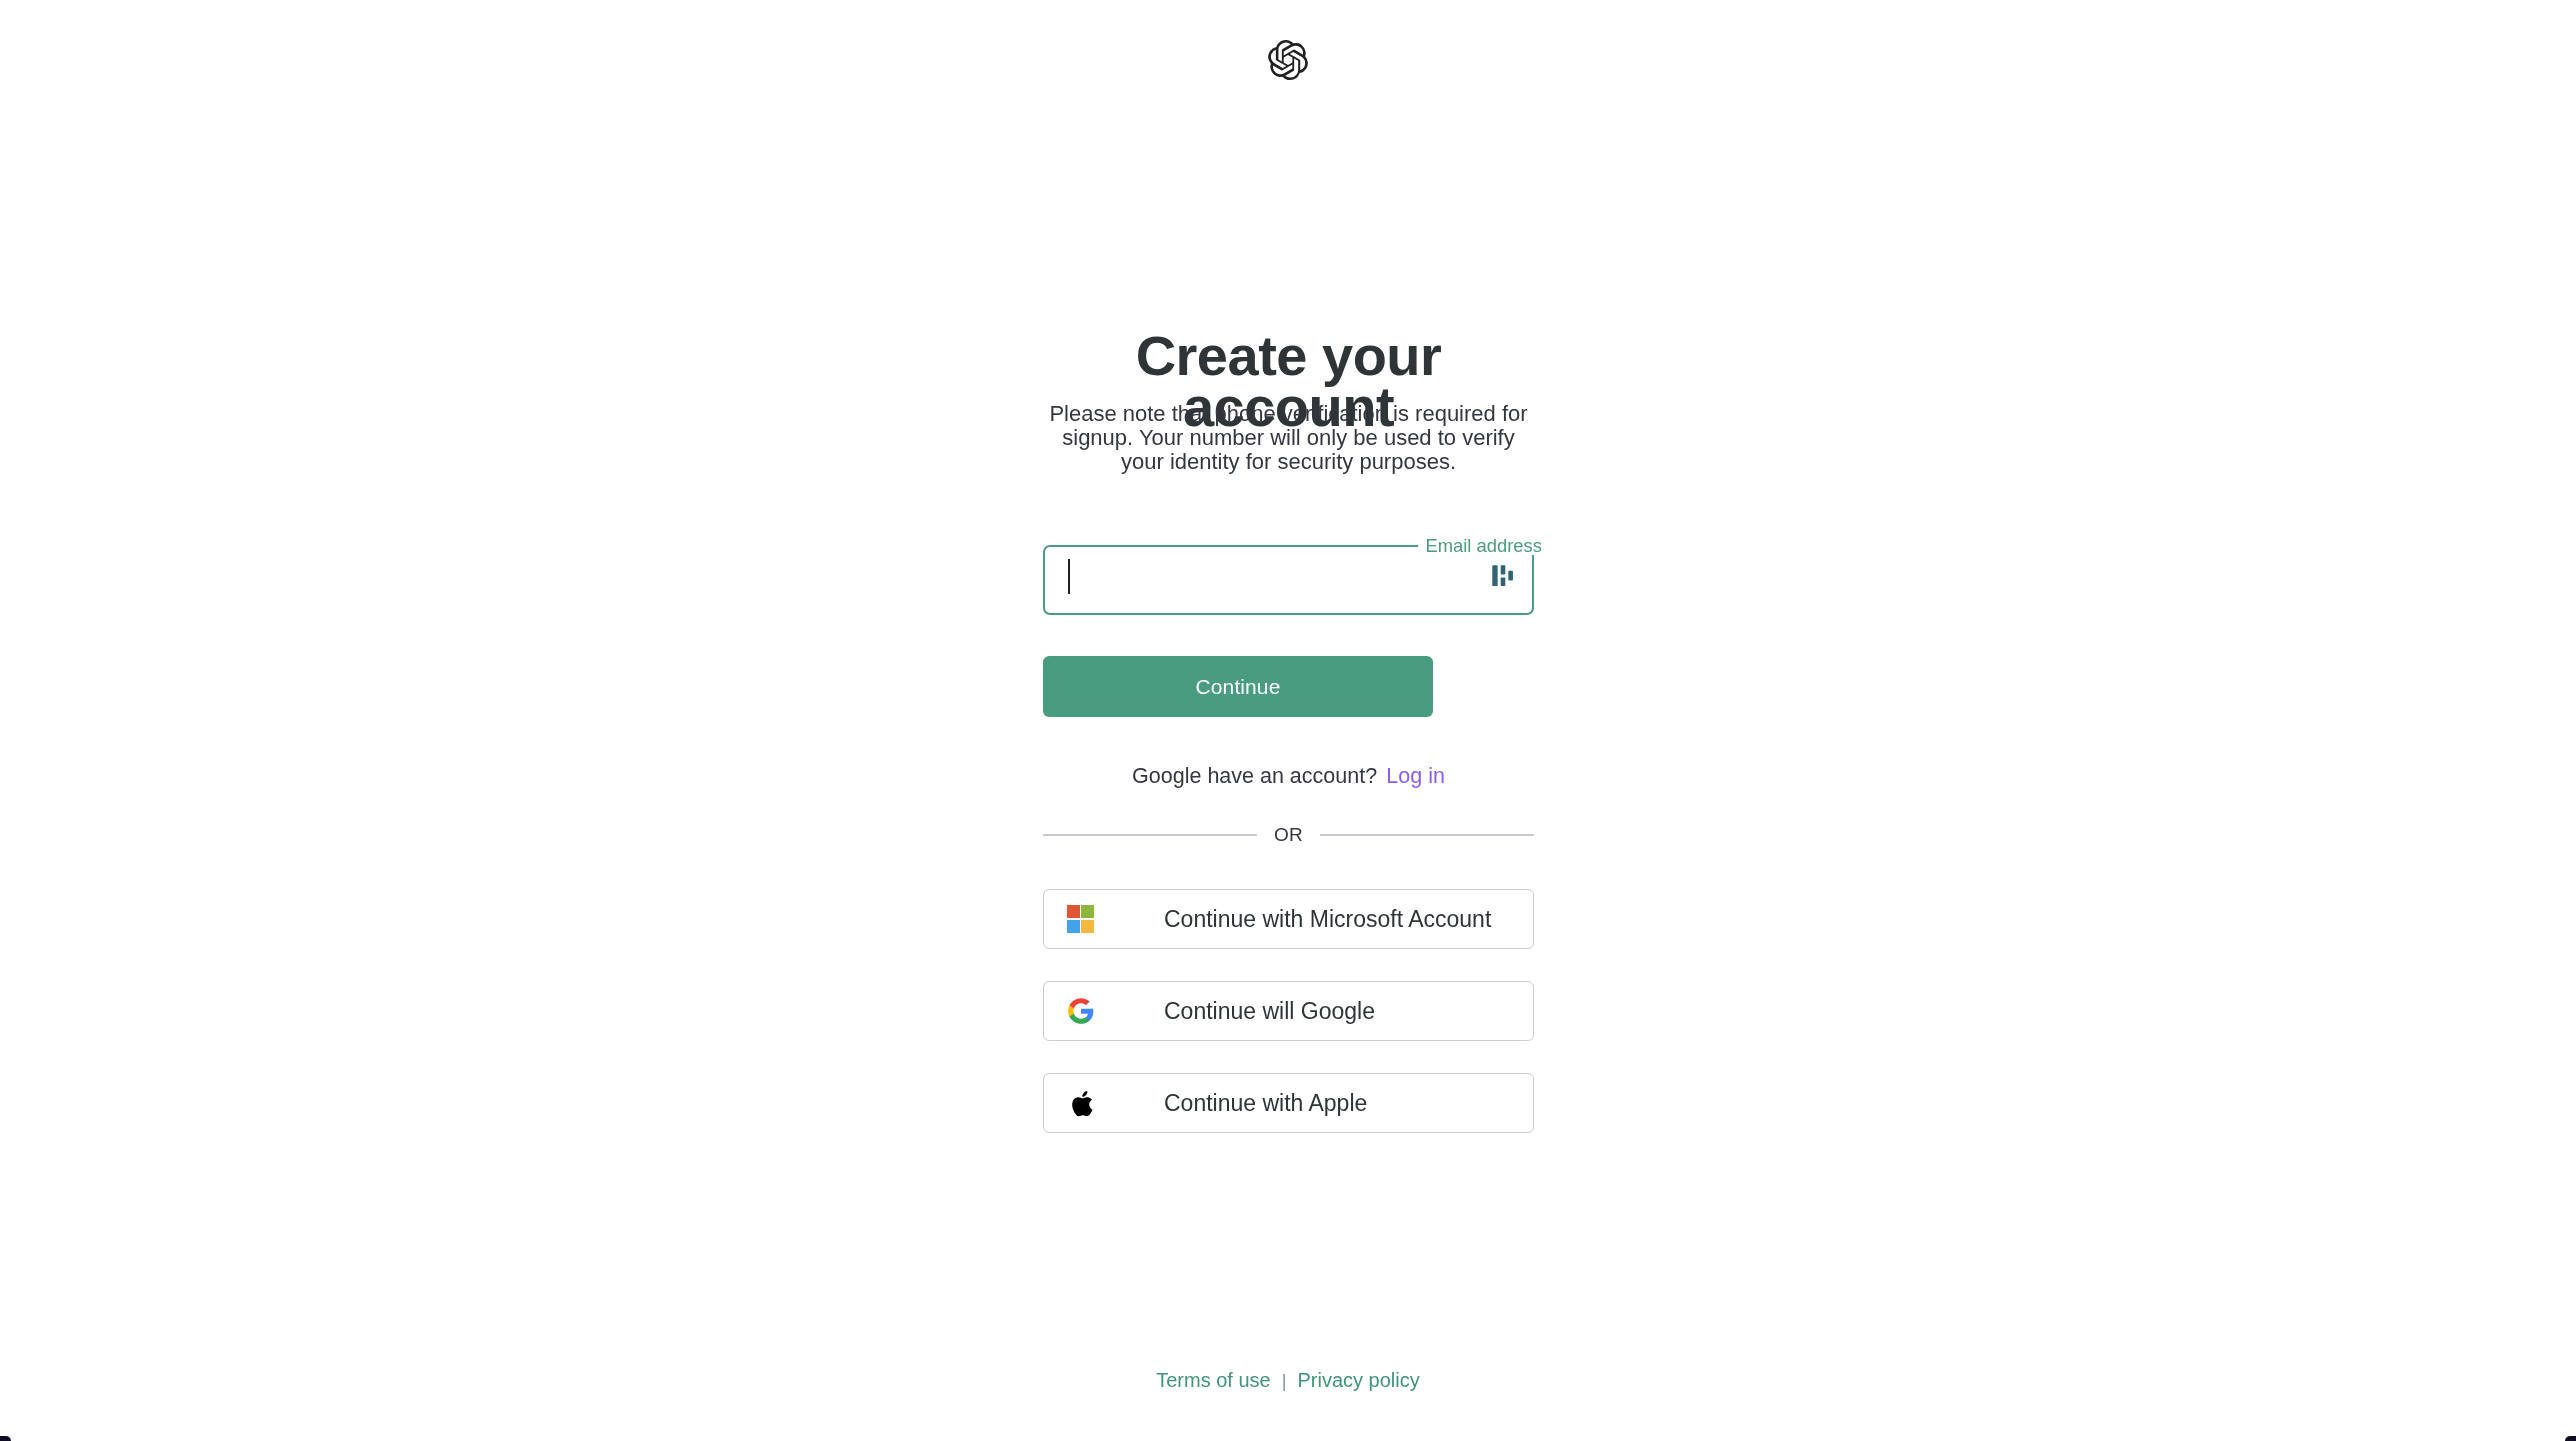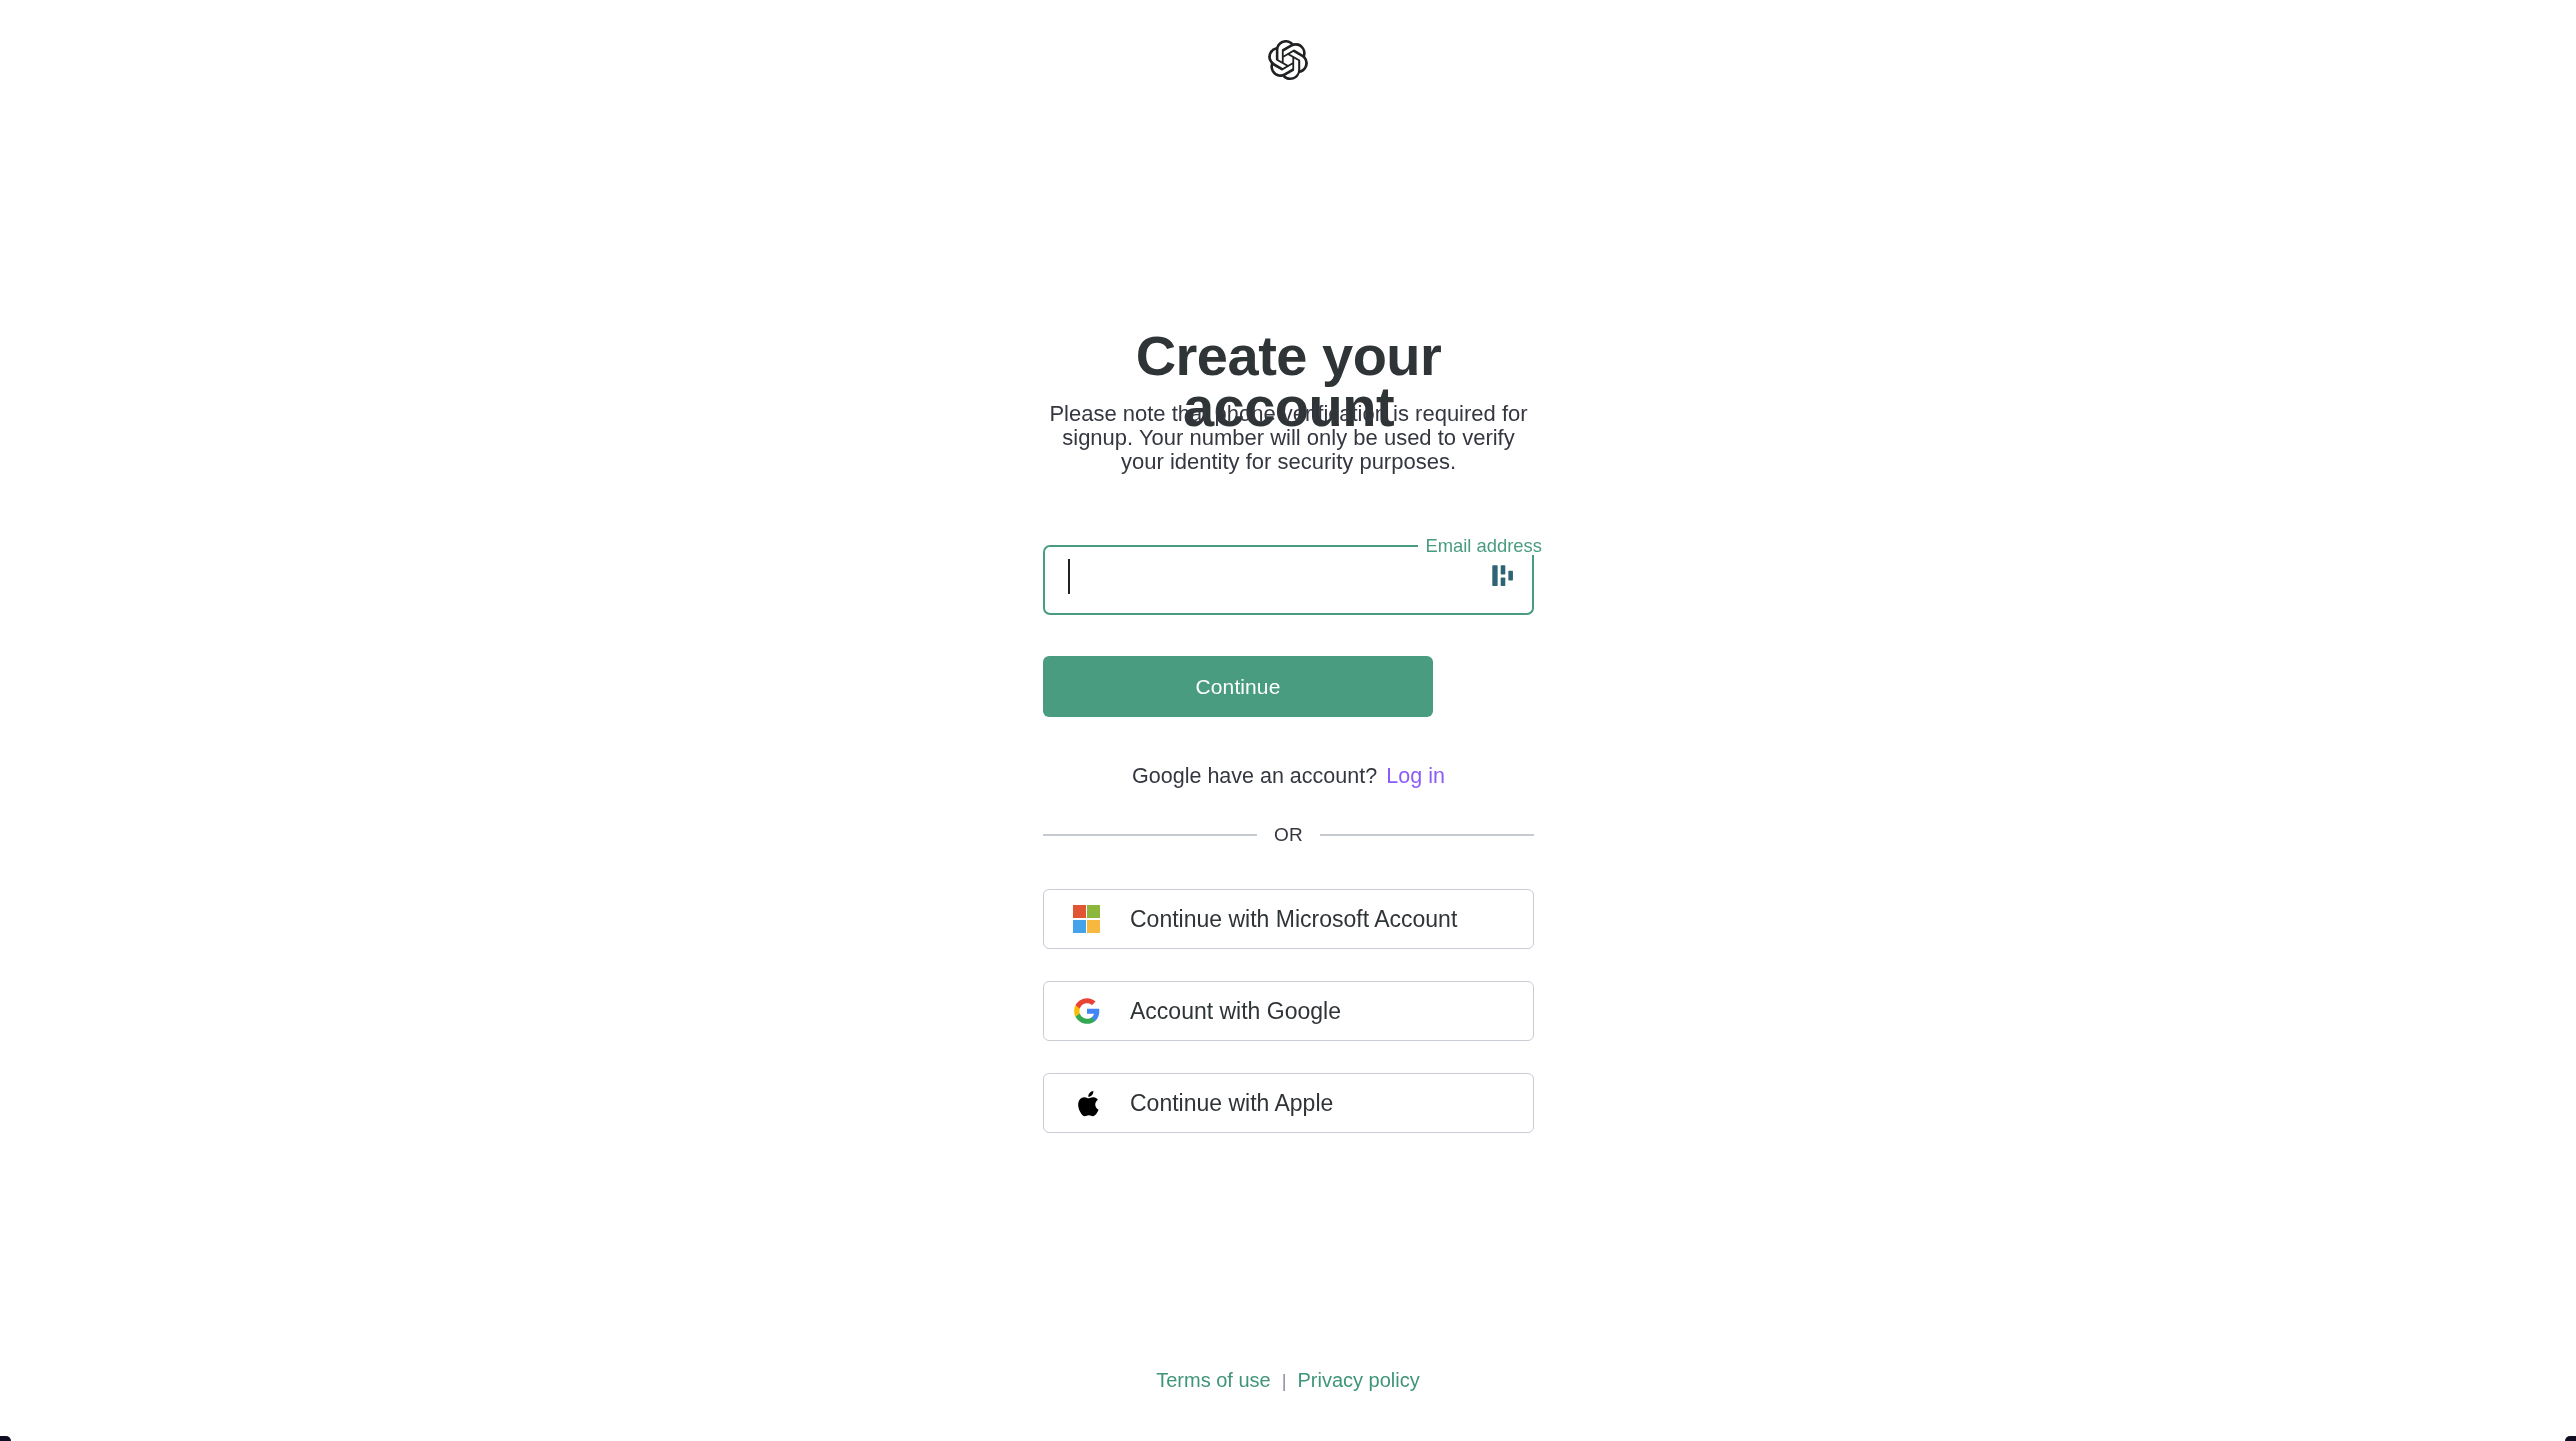"Continue with Microsoft Account" .social-btn { gap: none -> 40px; padding: 0 28px -> 0 22px }
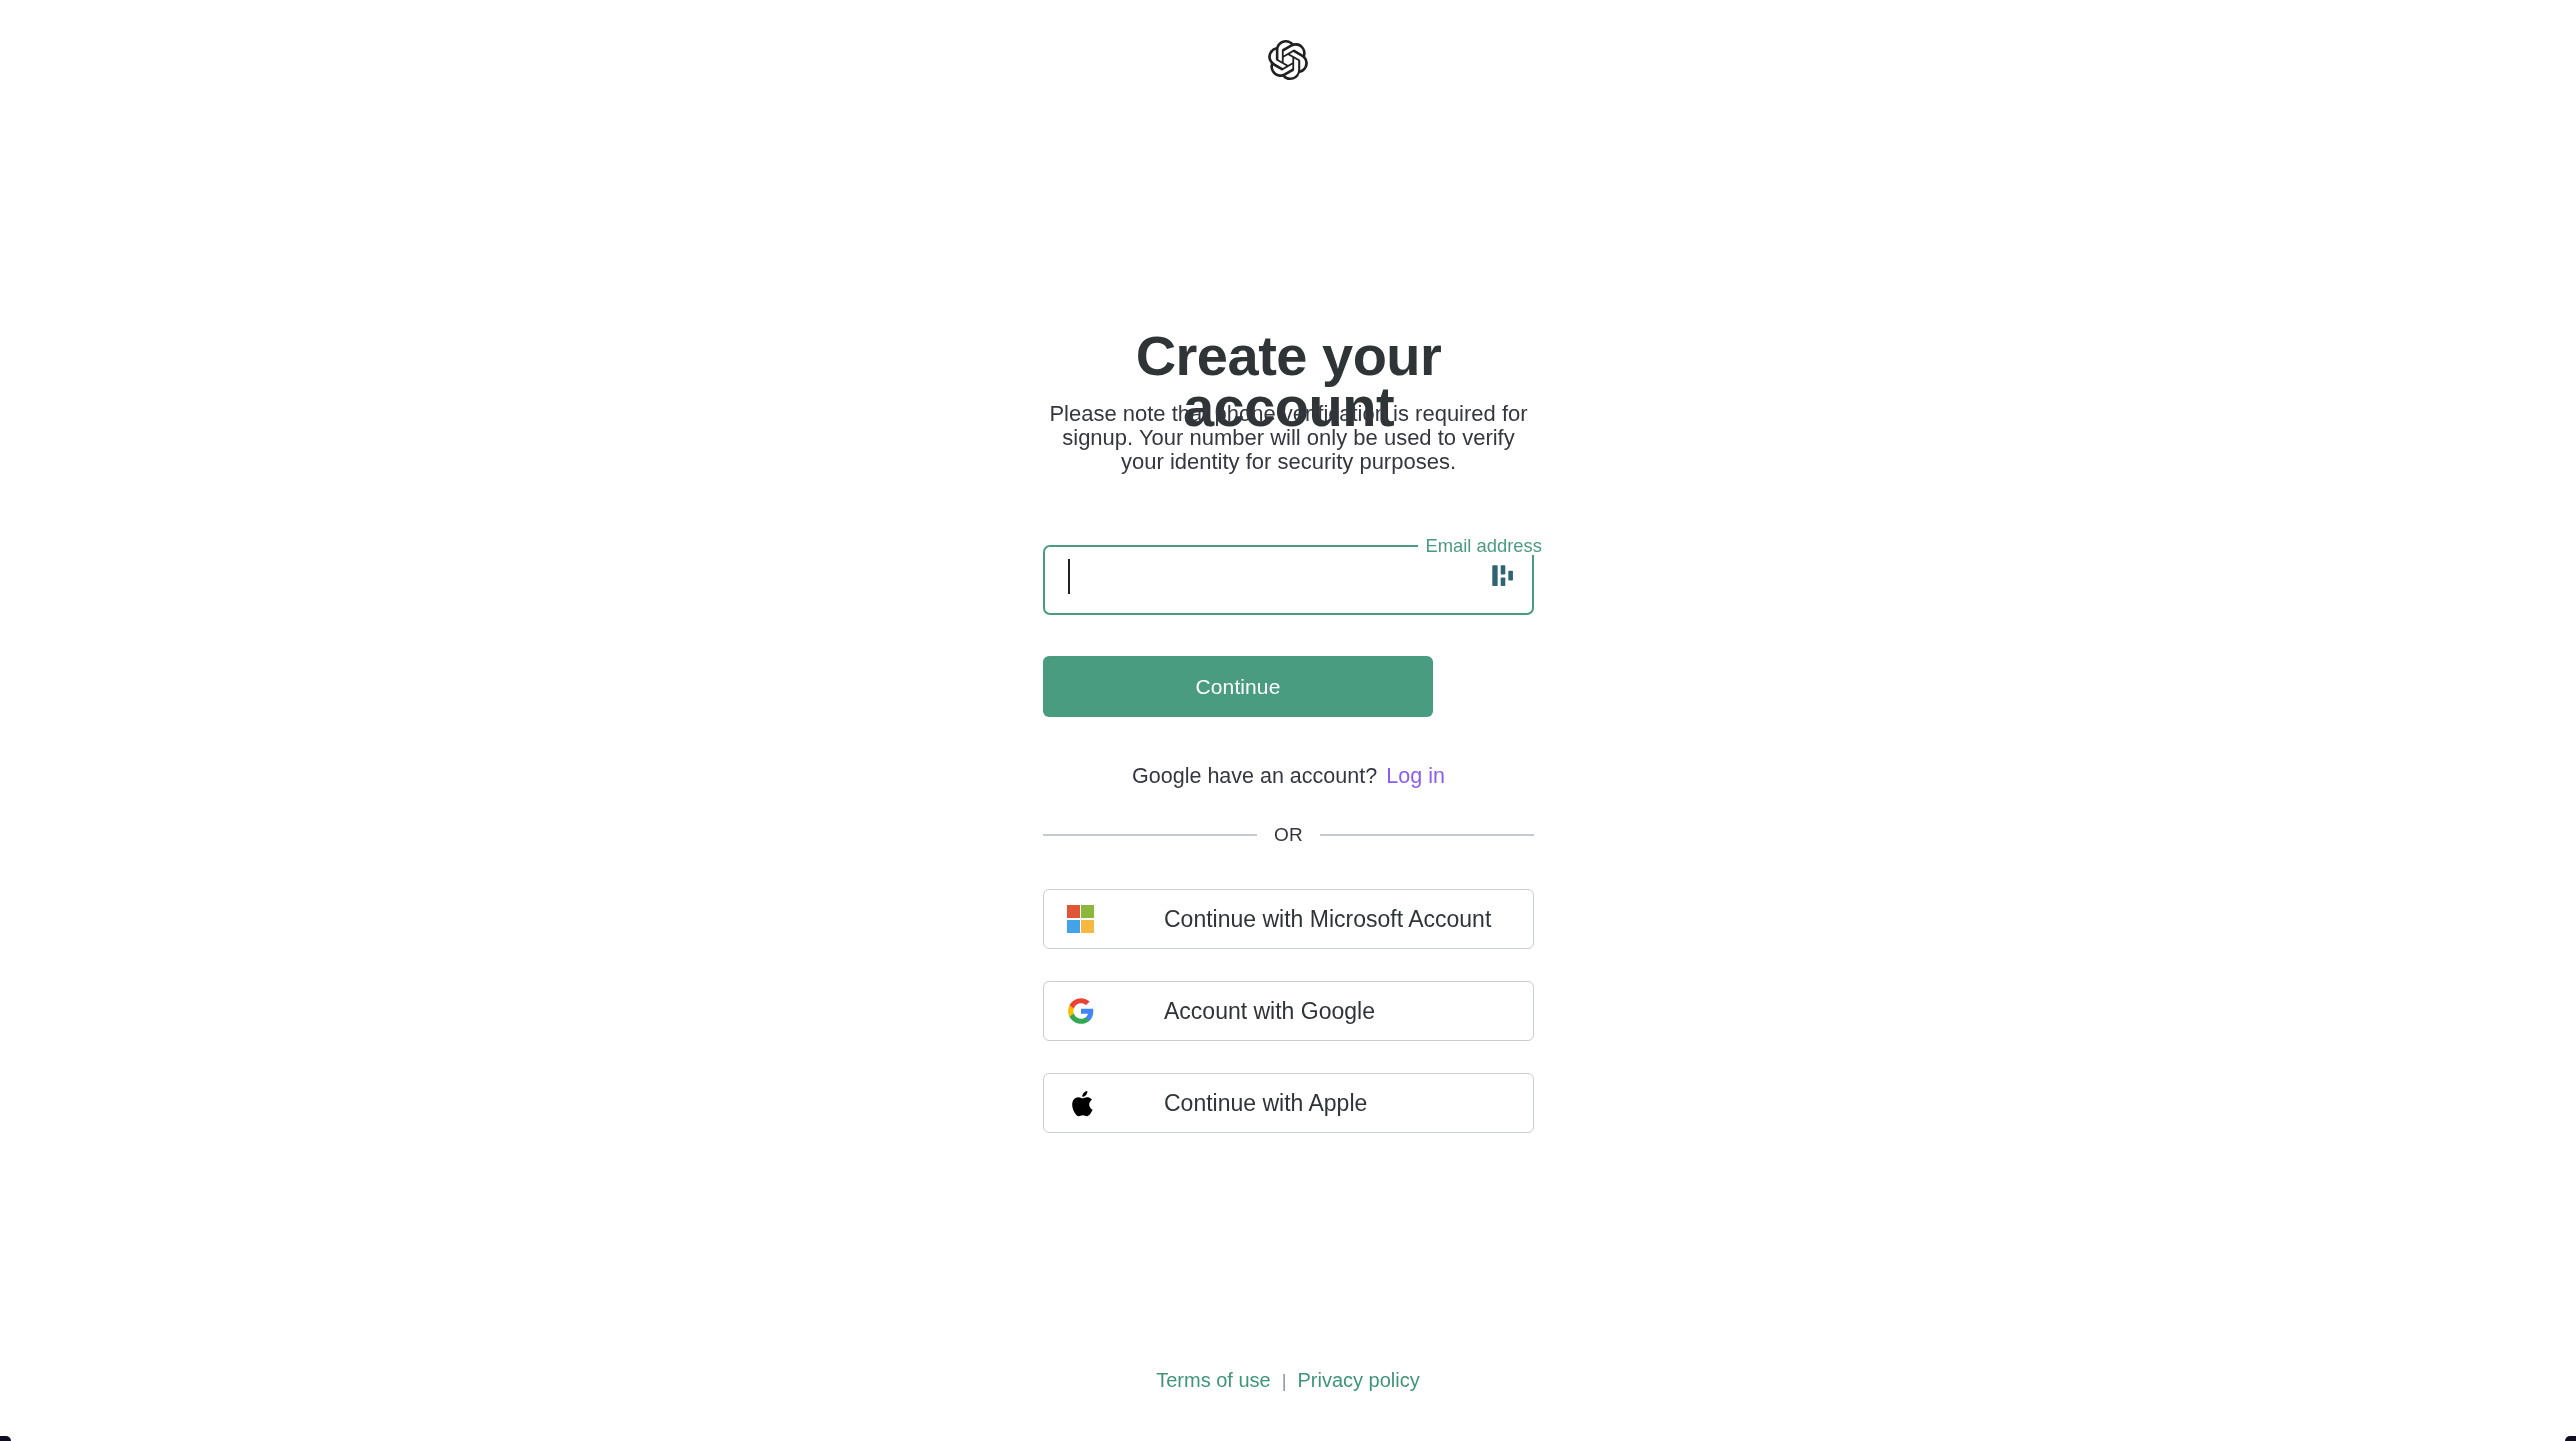"Account with Google" span.label { text: Account with -> Continue will }
